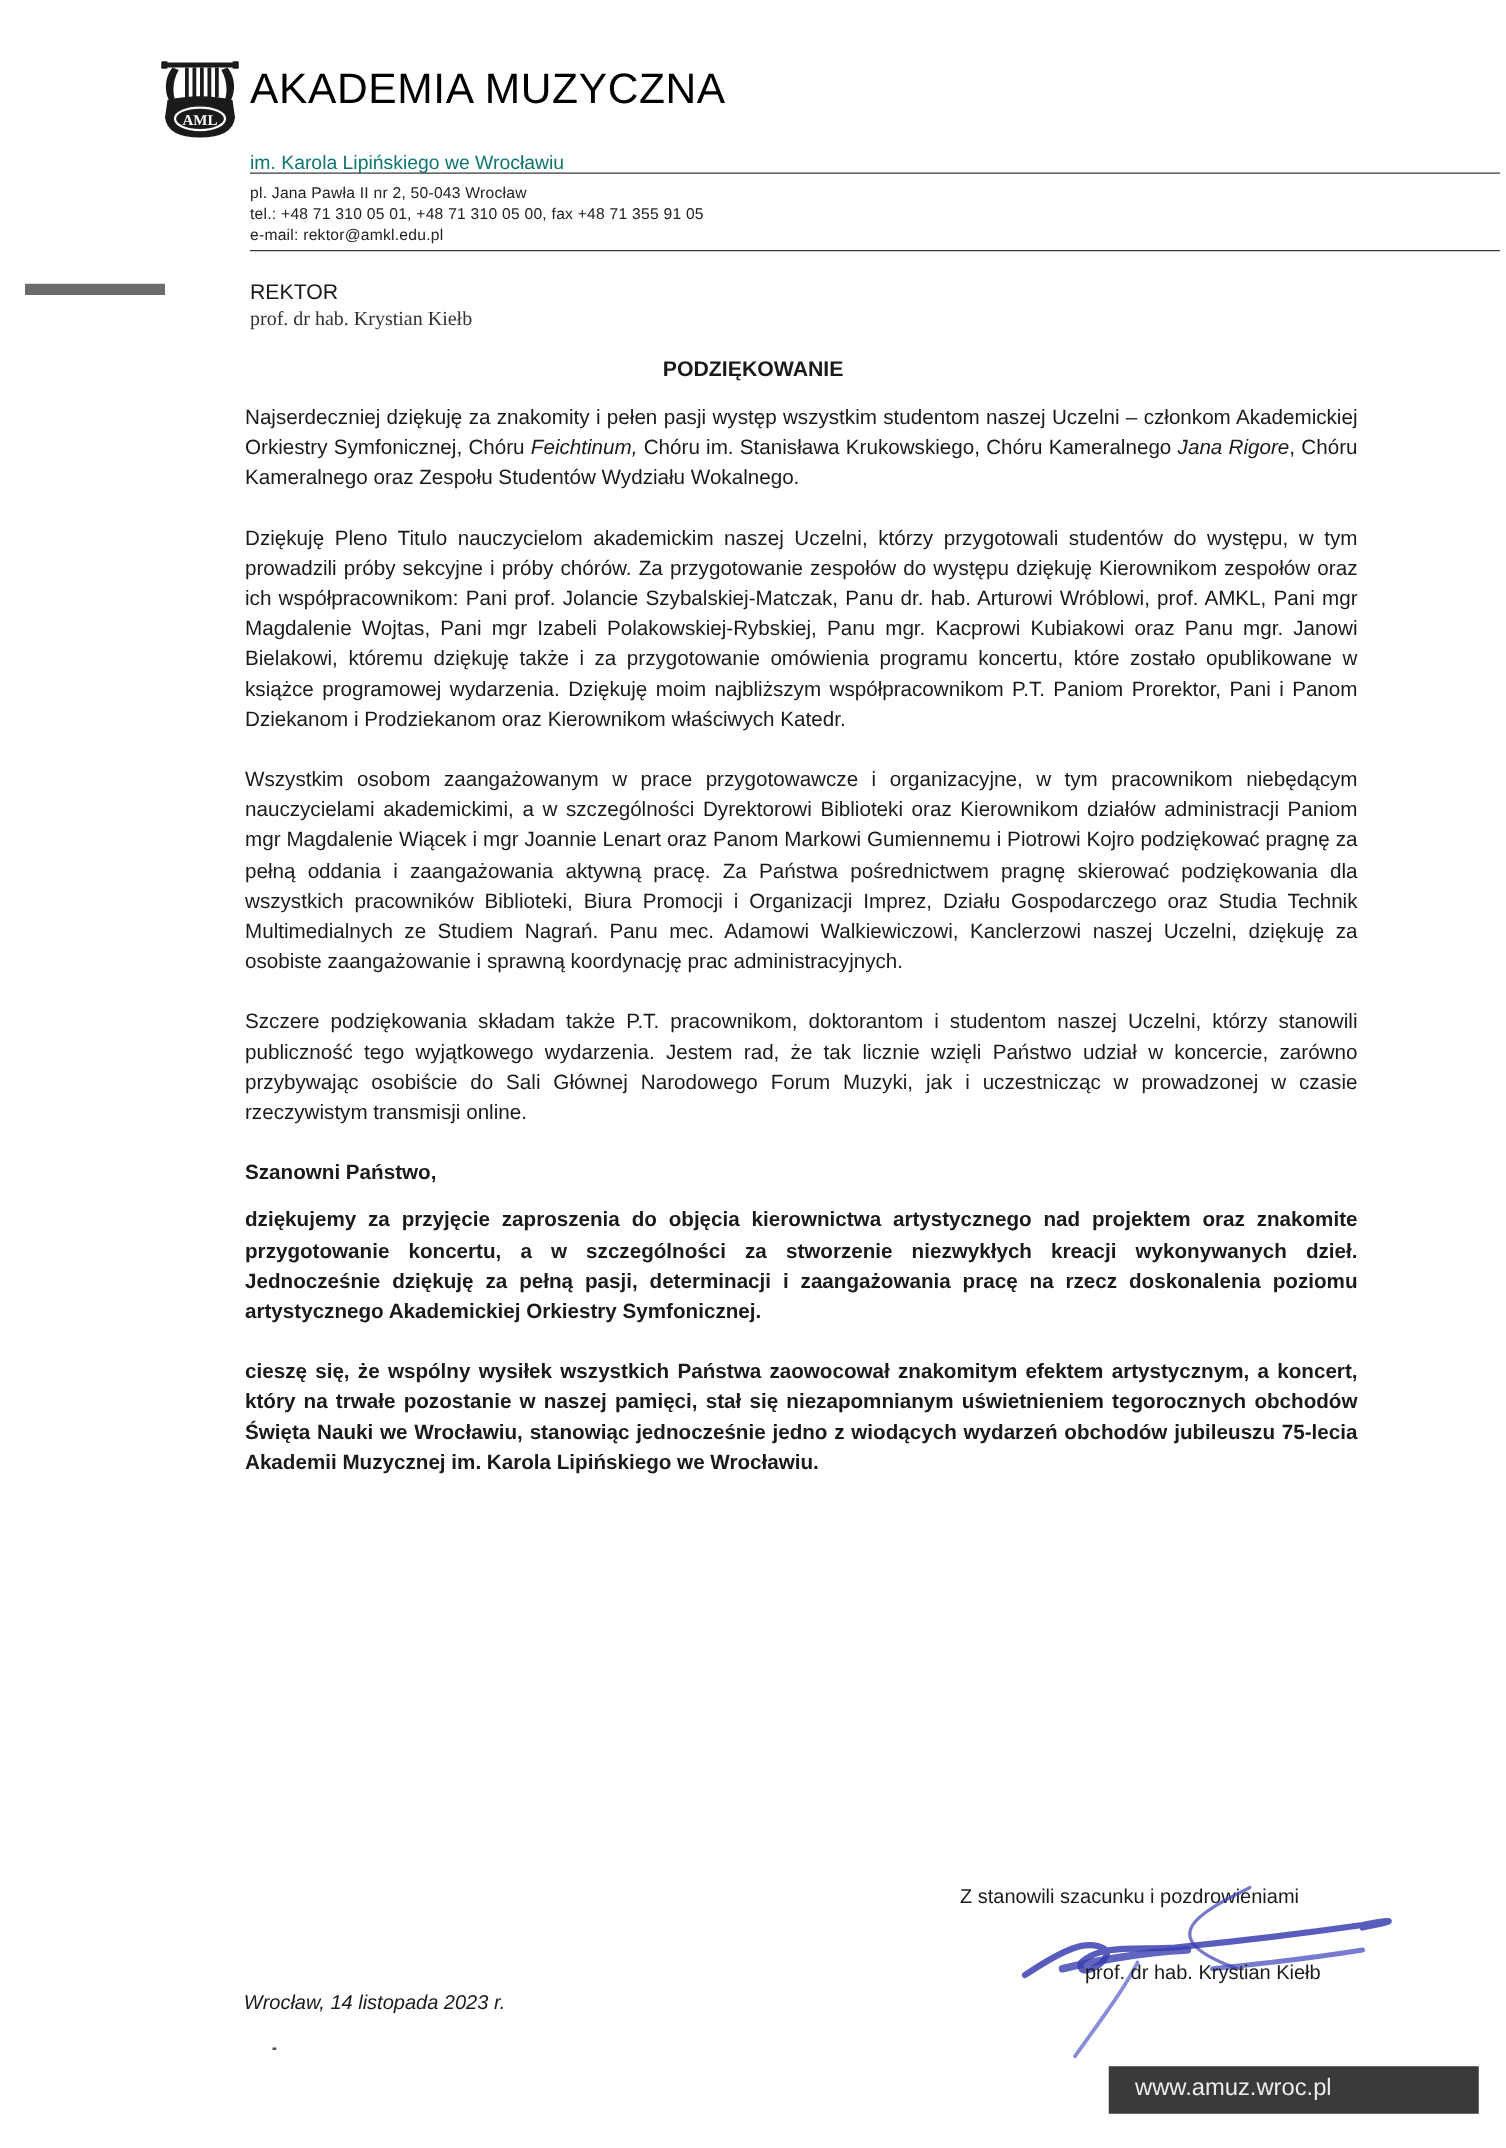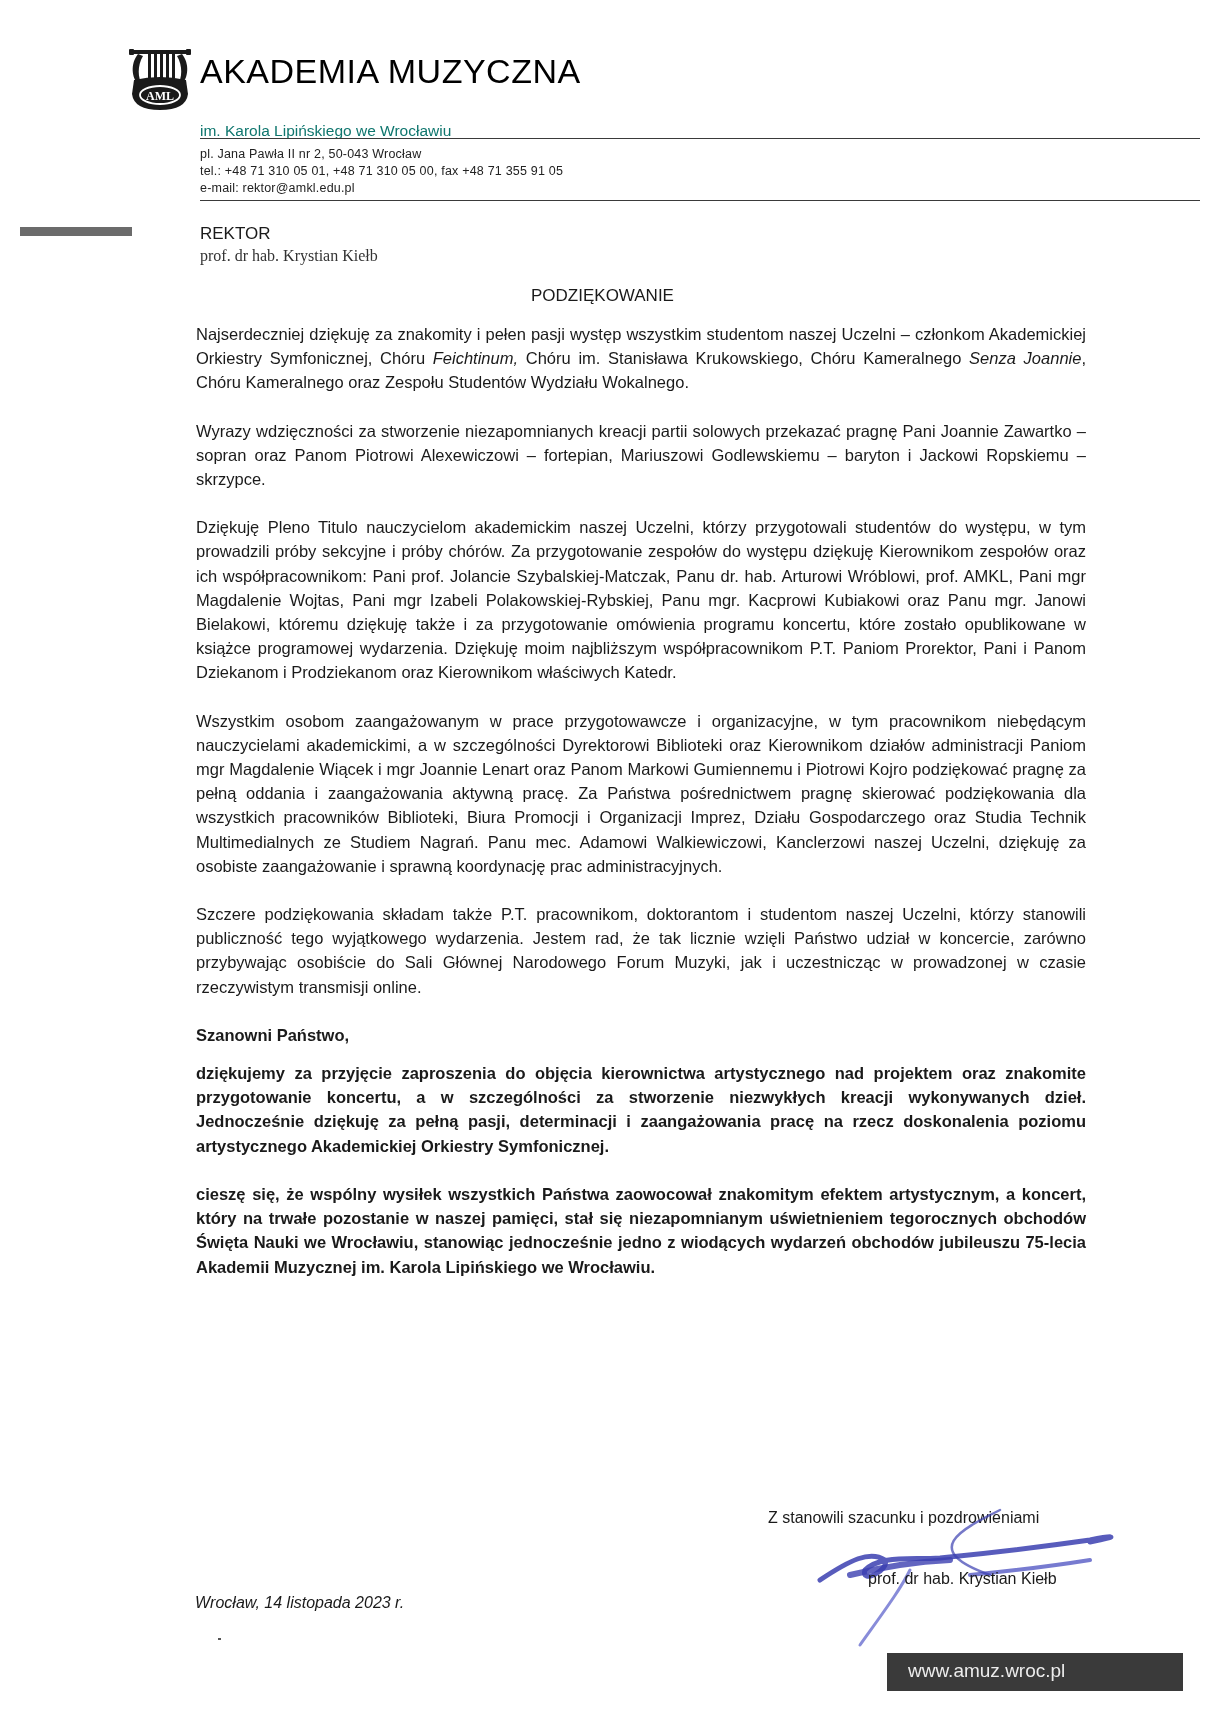"PODZIĘKOWANIE" #title { font-weight: normal -> bold }
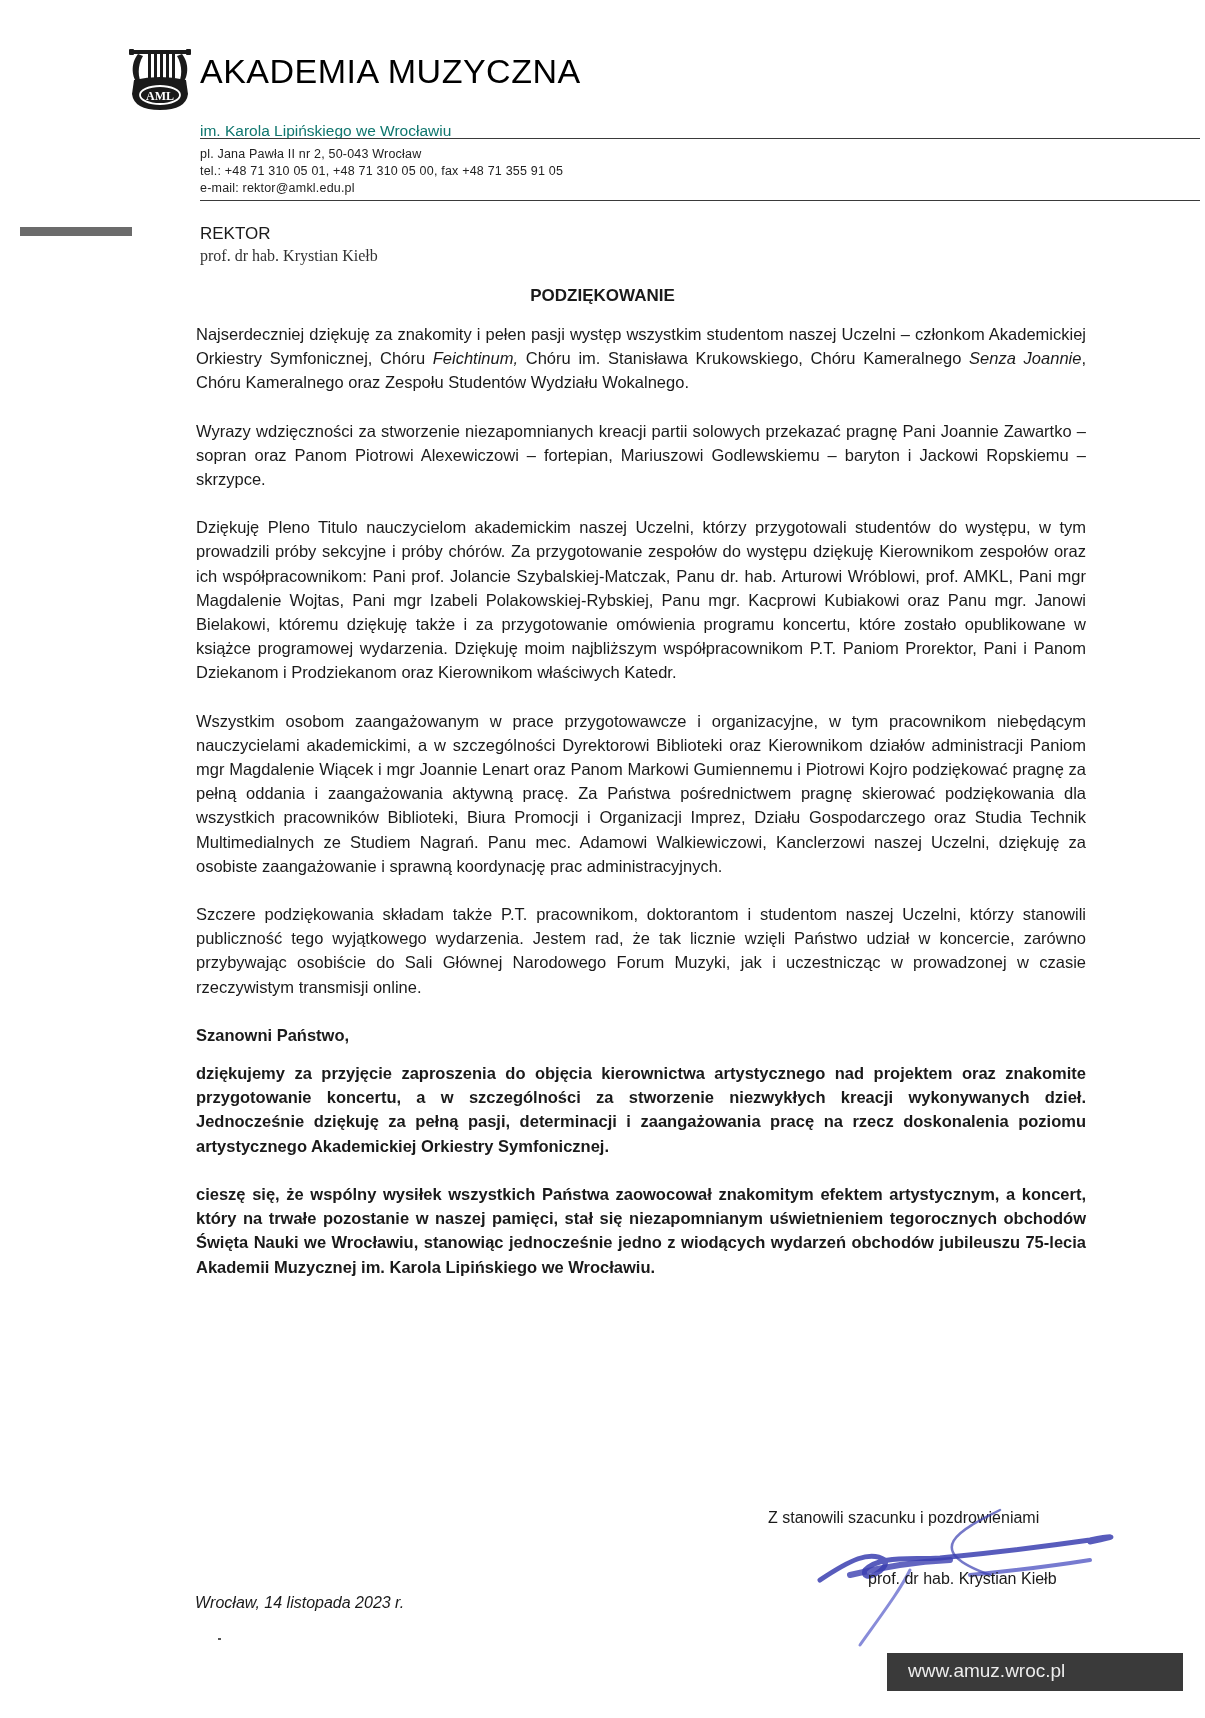"Senza Joannie" i { text: Senza Joannie -> Jana Rigore }
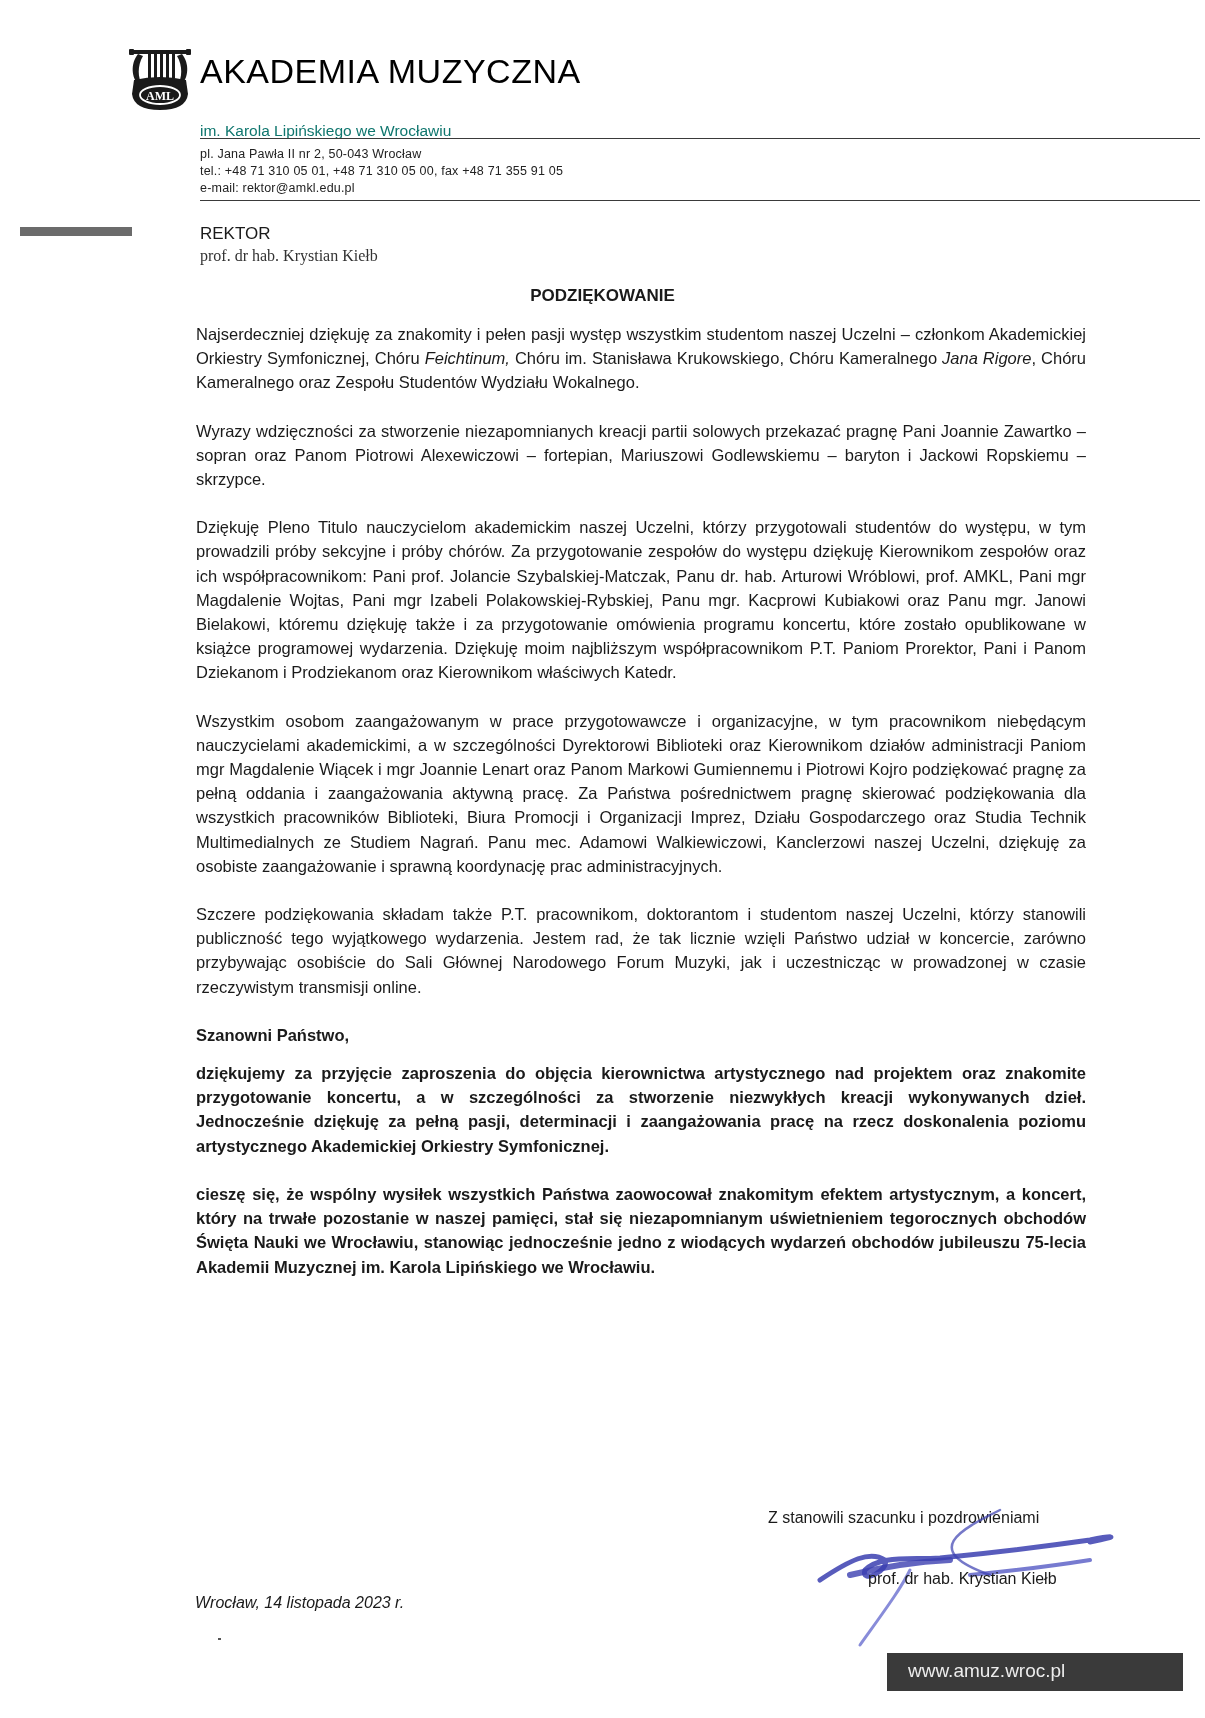"Wyrazy wdzięczności za stworzenie" p { html: <p>Wyrazy wdzięczności za stworzenie niezapomnianych kreacji partii solowych przekazać pragnę Pani Joannie Zawartko – sopran oraz Panom Piotrowi Alexewiczowi – fortepian, Mariuszowi Godlewskiemu – baryton i Jackowi Ropskiemu – skrzypce.</p> -> none }
